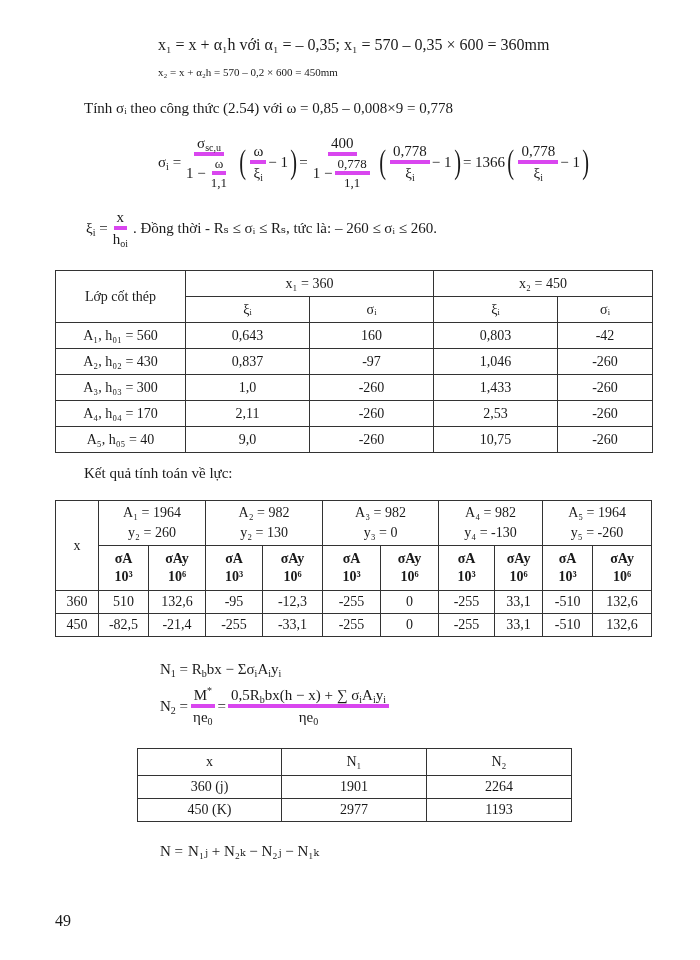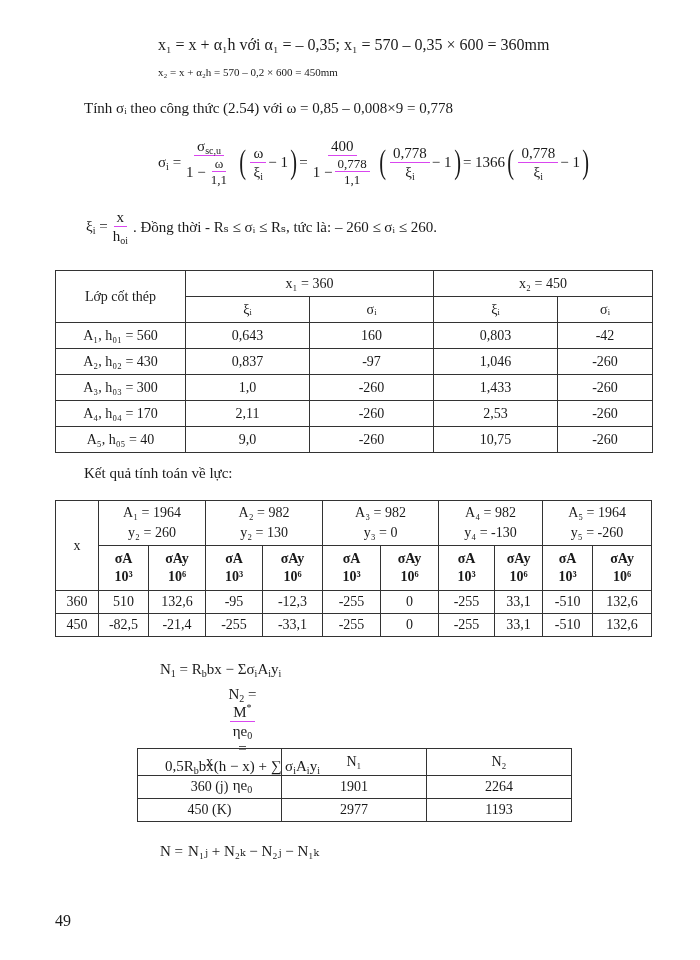"σsc,u" .frac .num { border-bottom: 1px solid #d946ef -> 4px solid #d946ef }
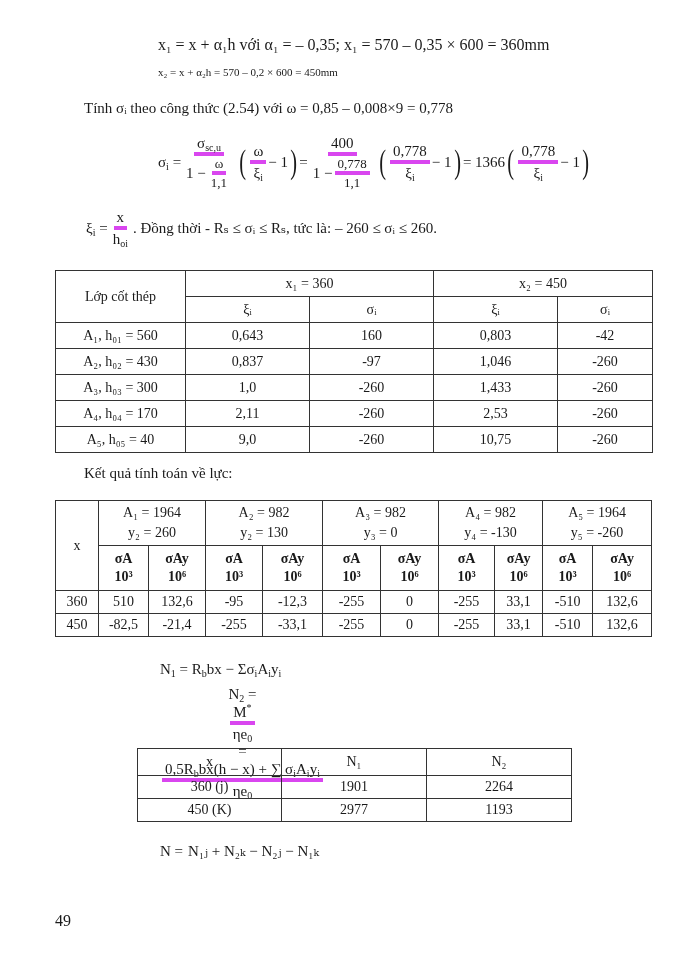"N2 =" div.abs { flex-direction: column -> none }
